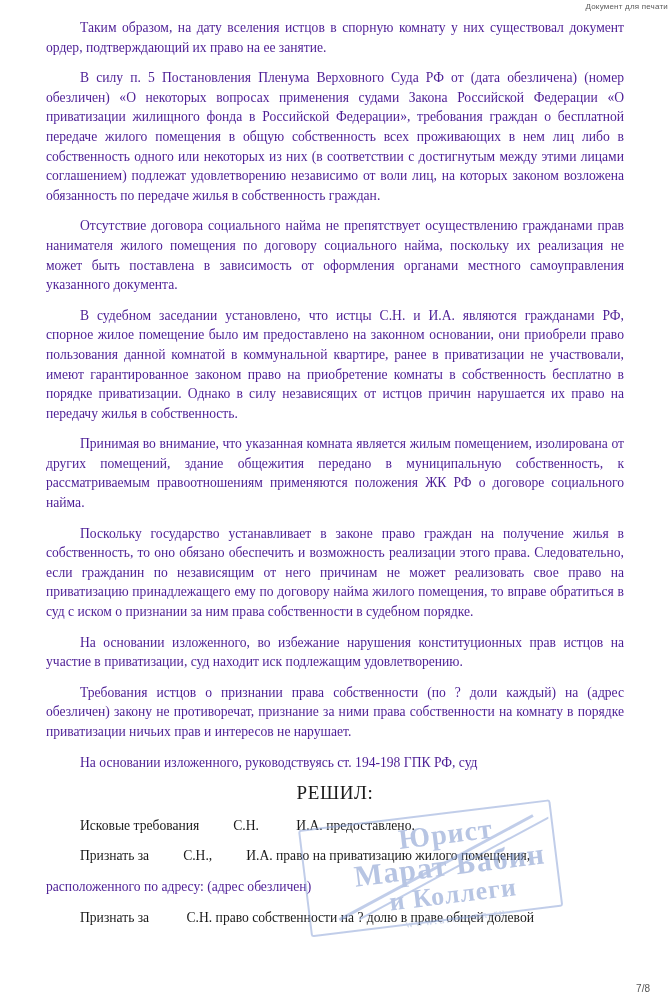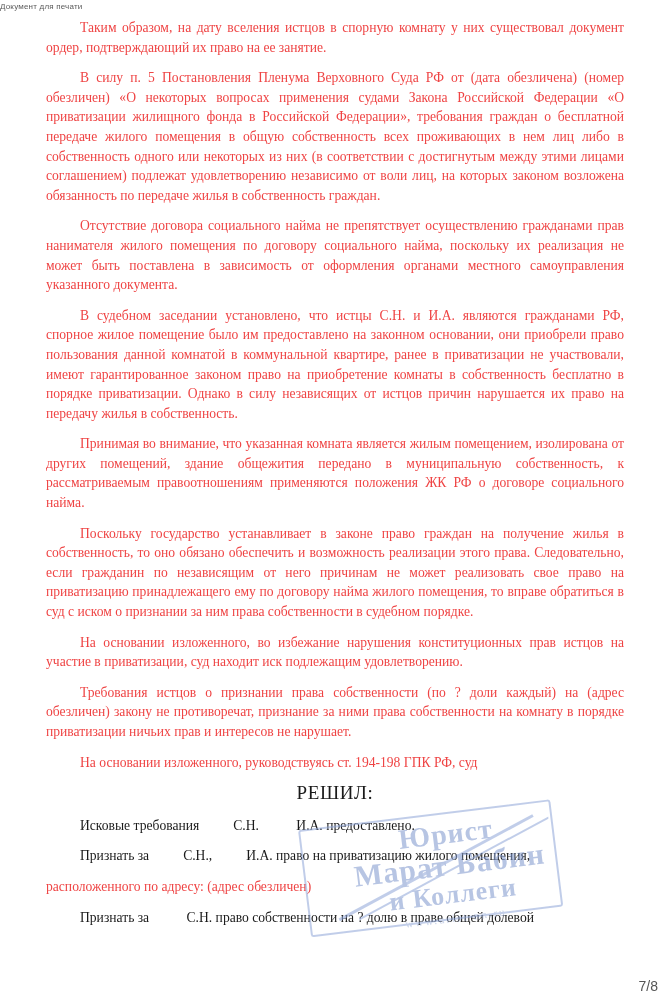"Документ для печати" .print-header { text-align: left -> right }
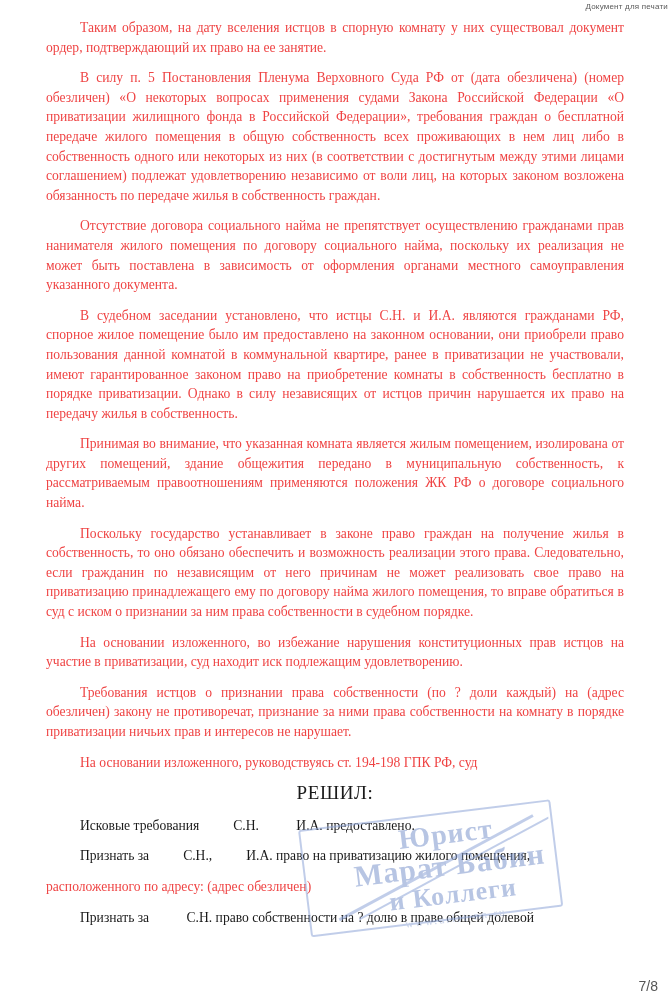"Таким образом, на дату вселения" p.para { color: #ef4444 -> #4c1d95 }
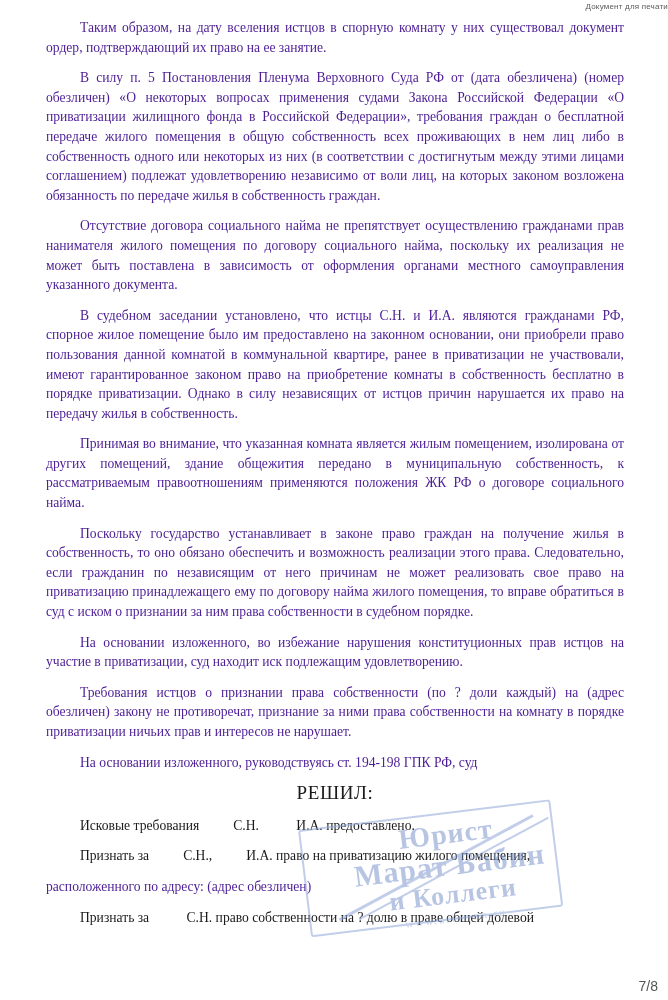"7/8" .page-number { font-size: 14px -> 10px; right: 10px -> 18px }
